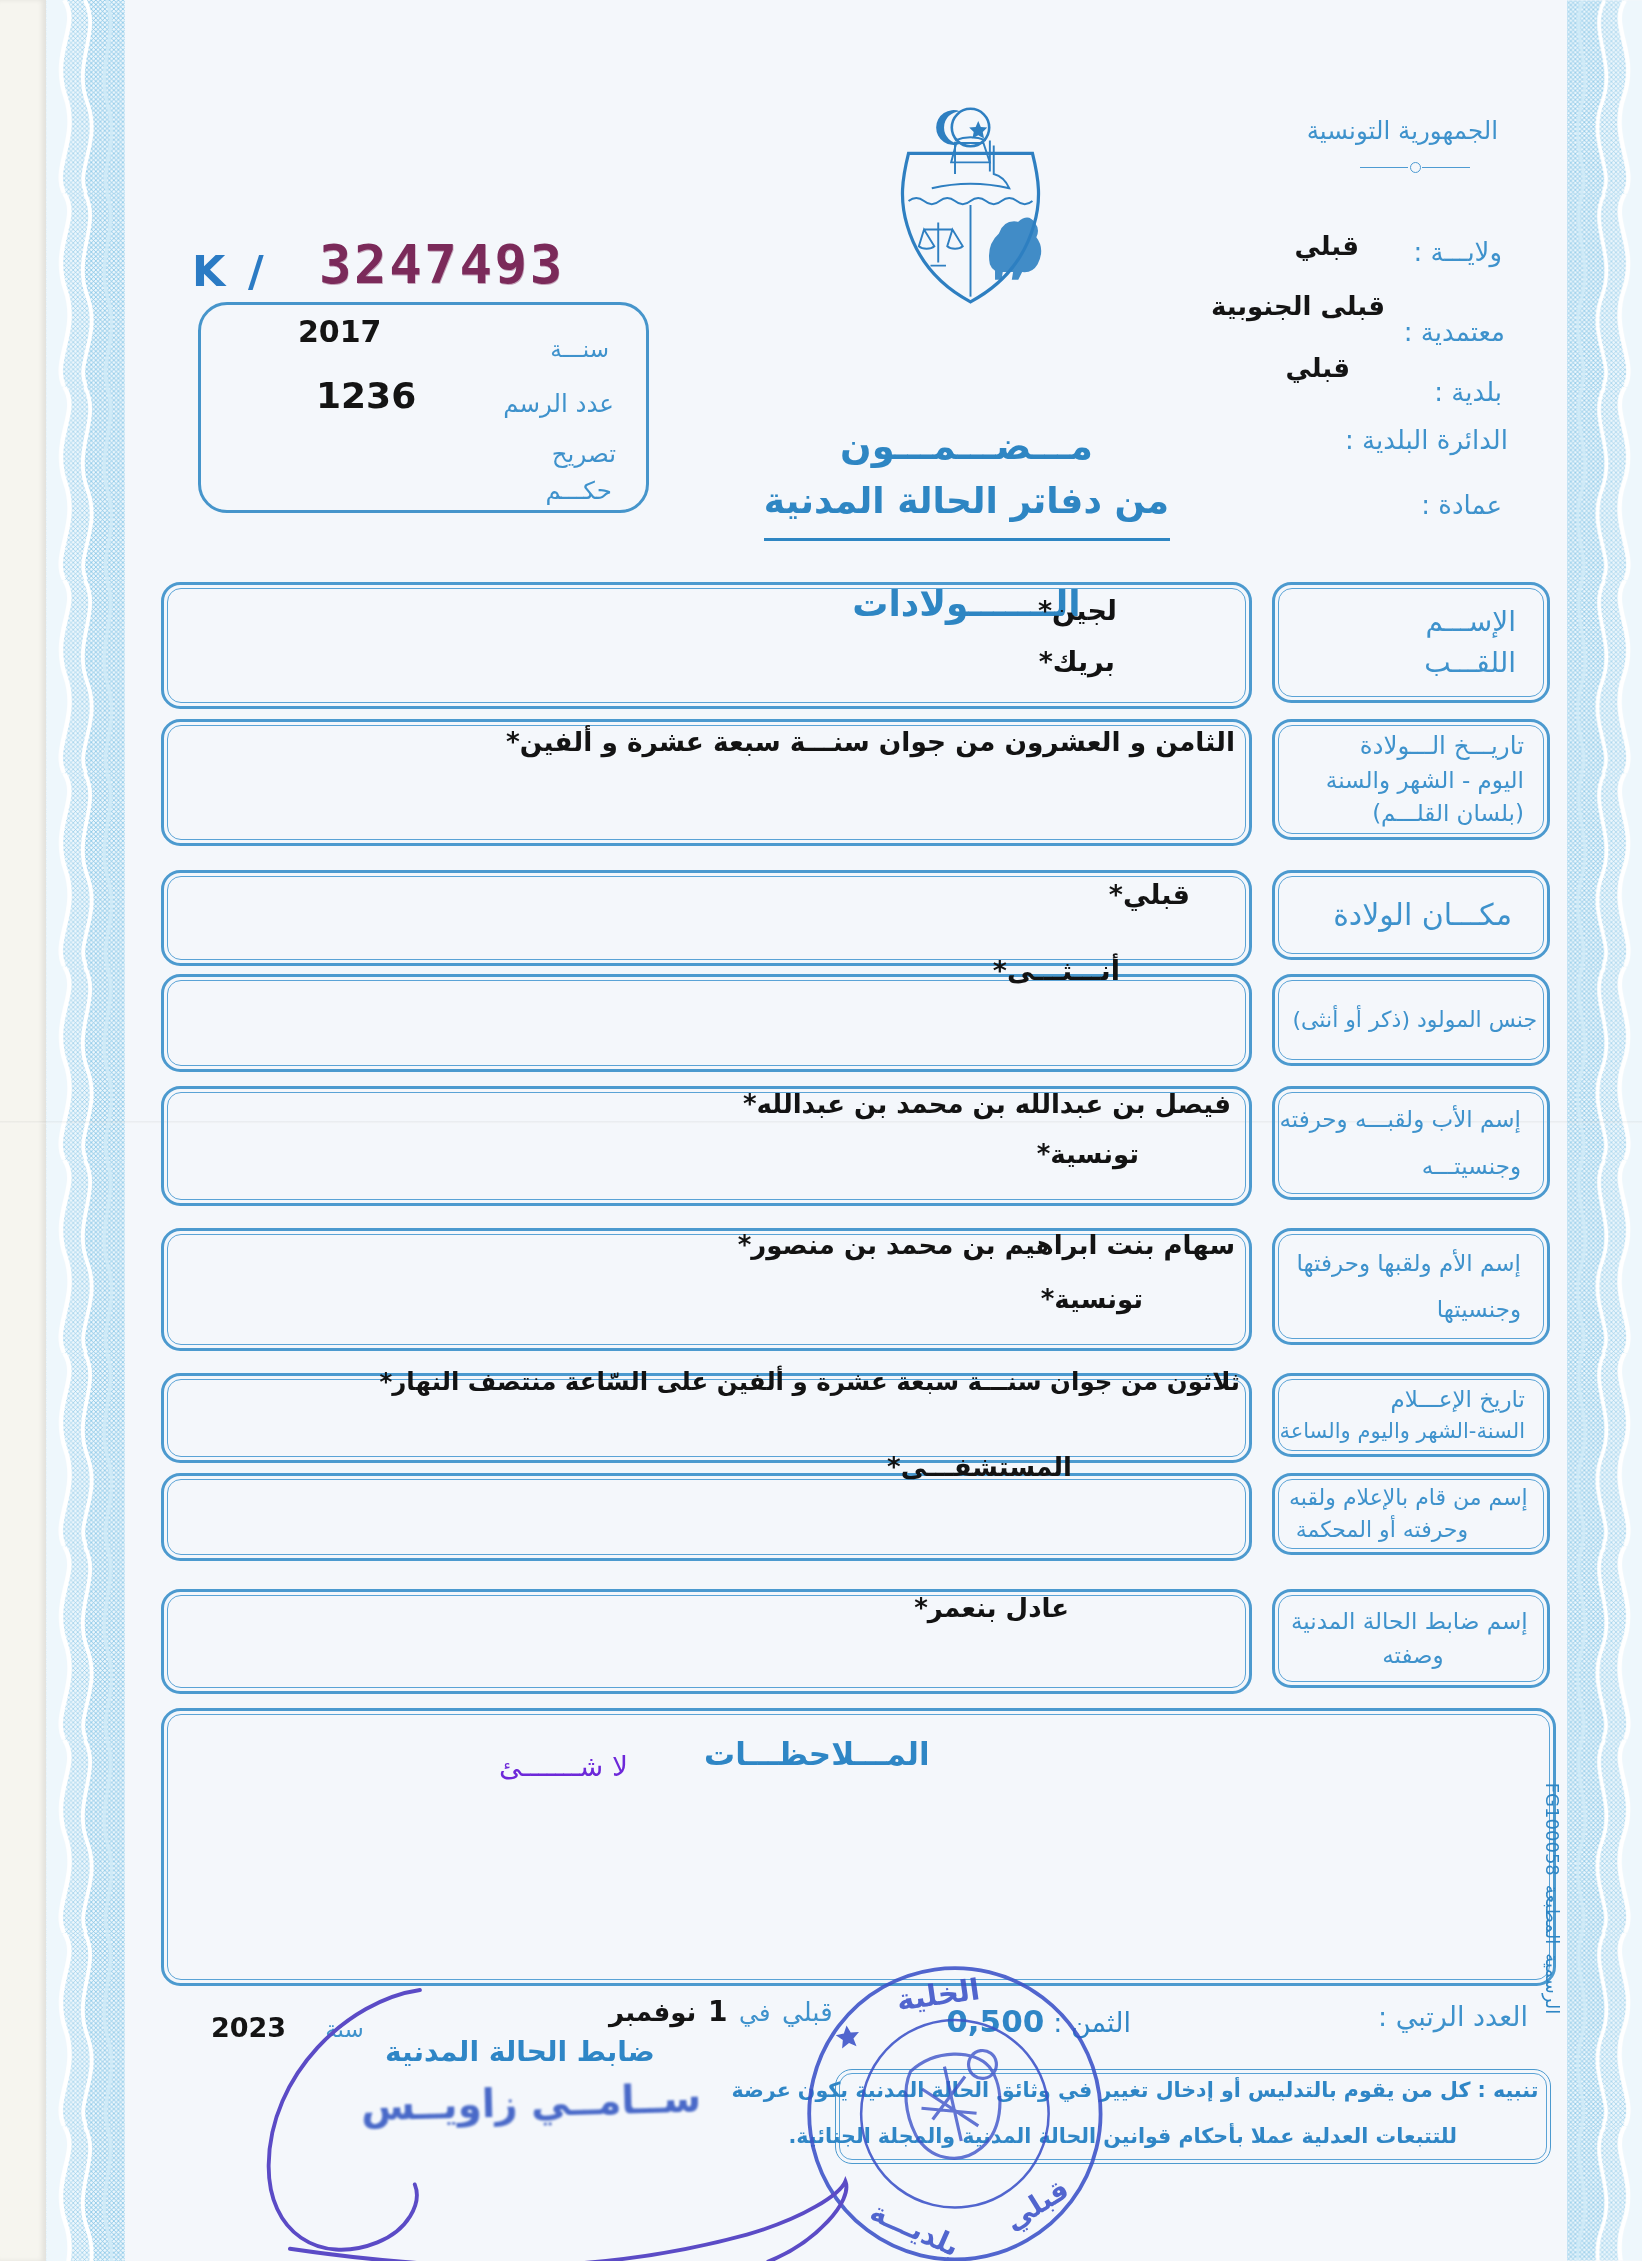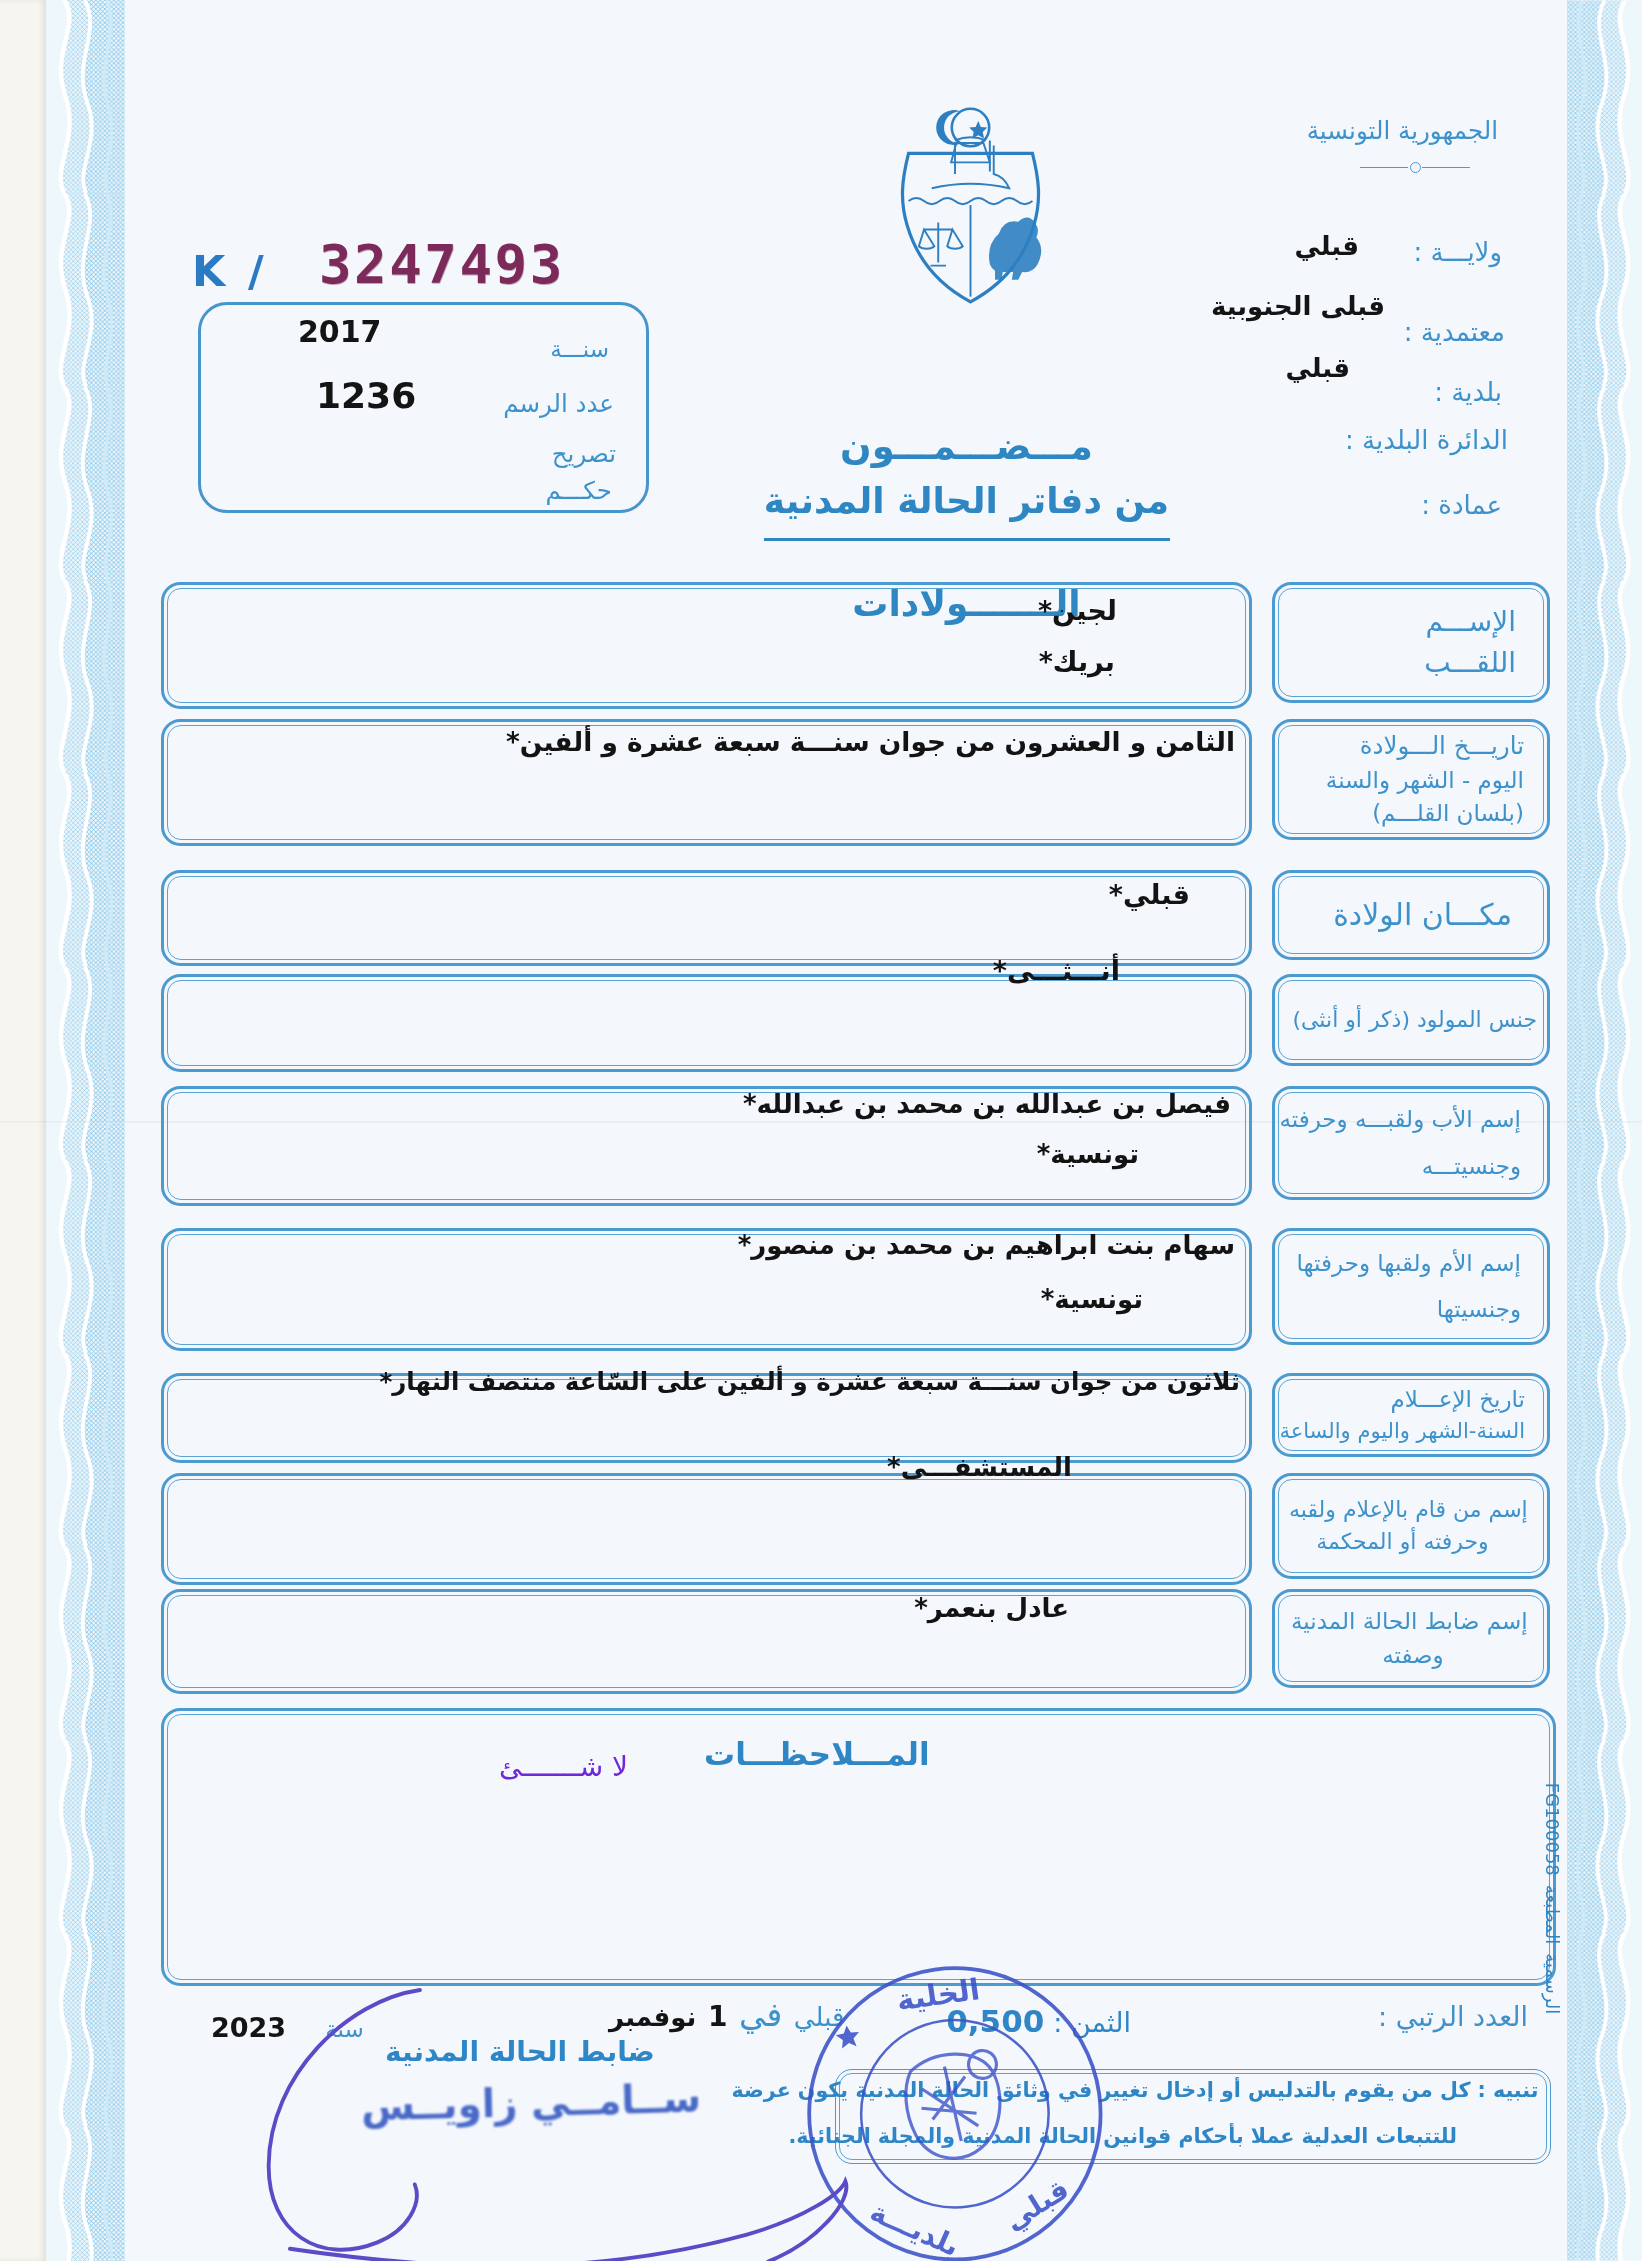"المستشفـــى*" #row8 { height: 106px -> 82px; text-align: none -> center }
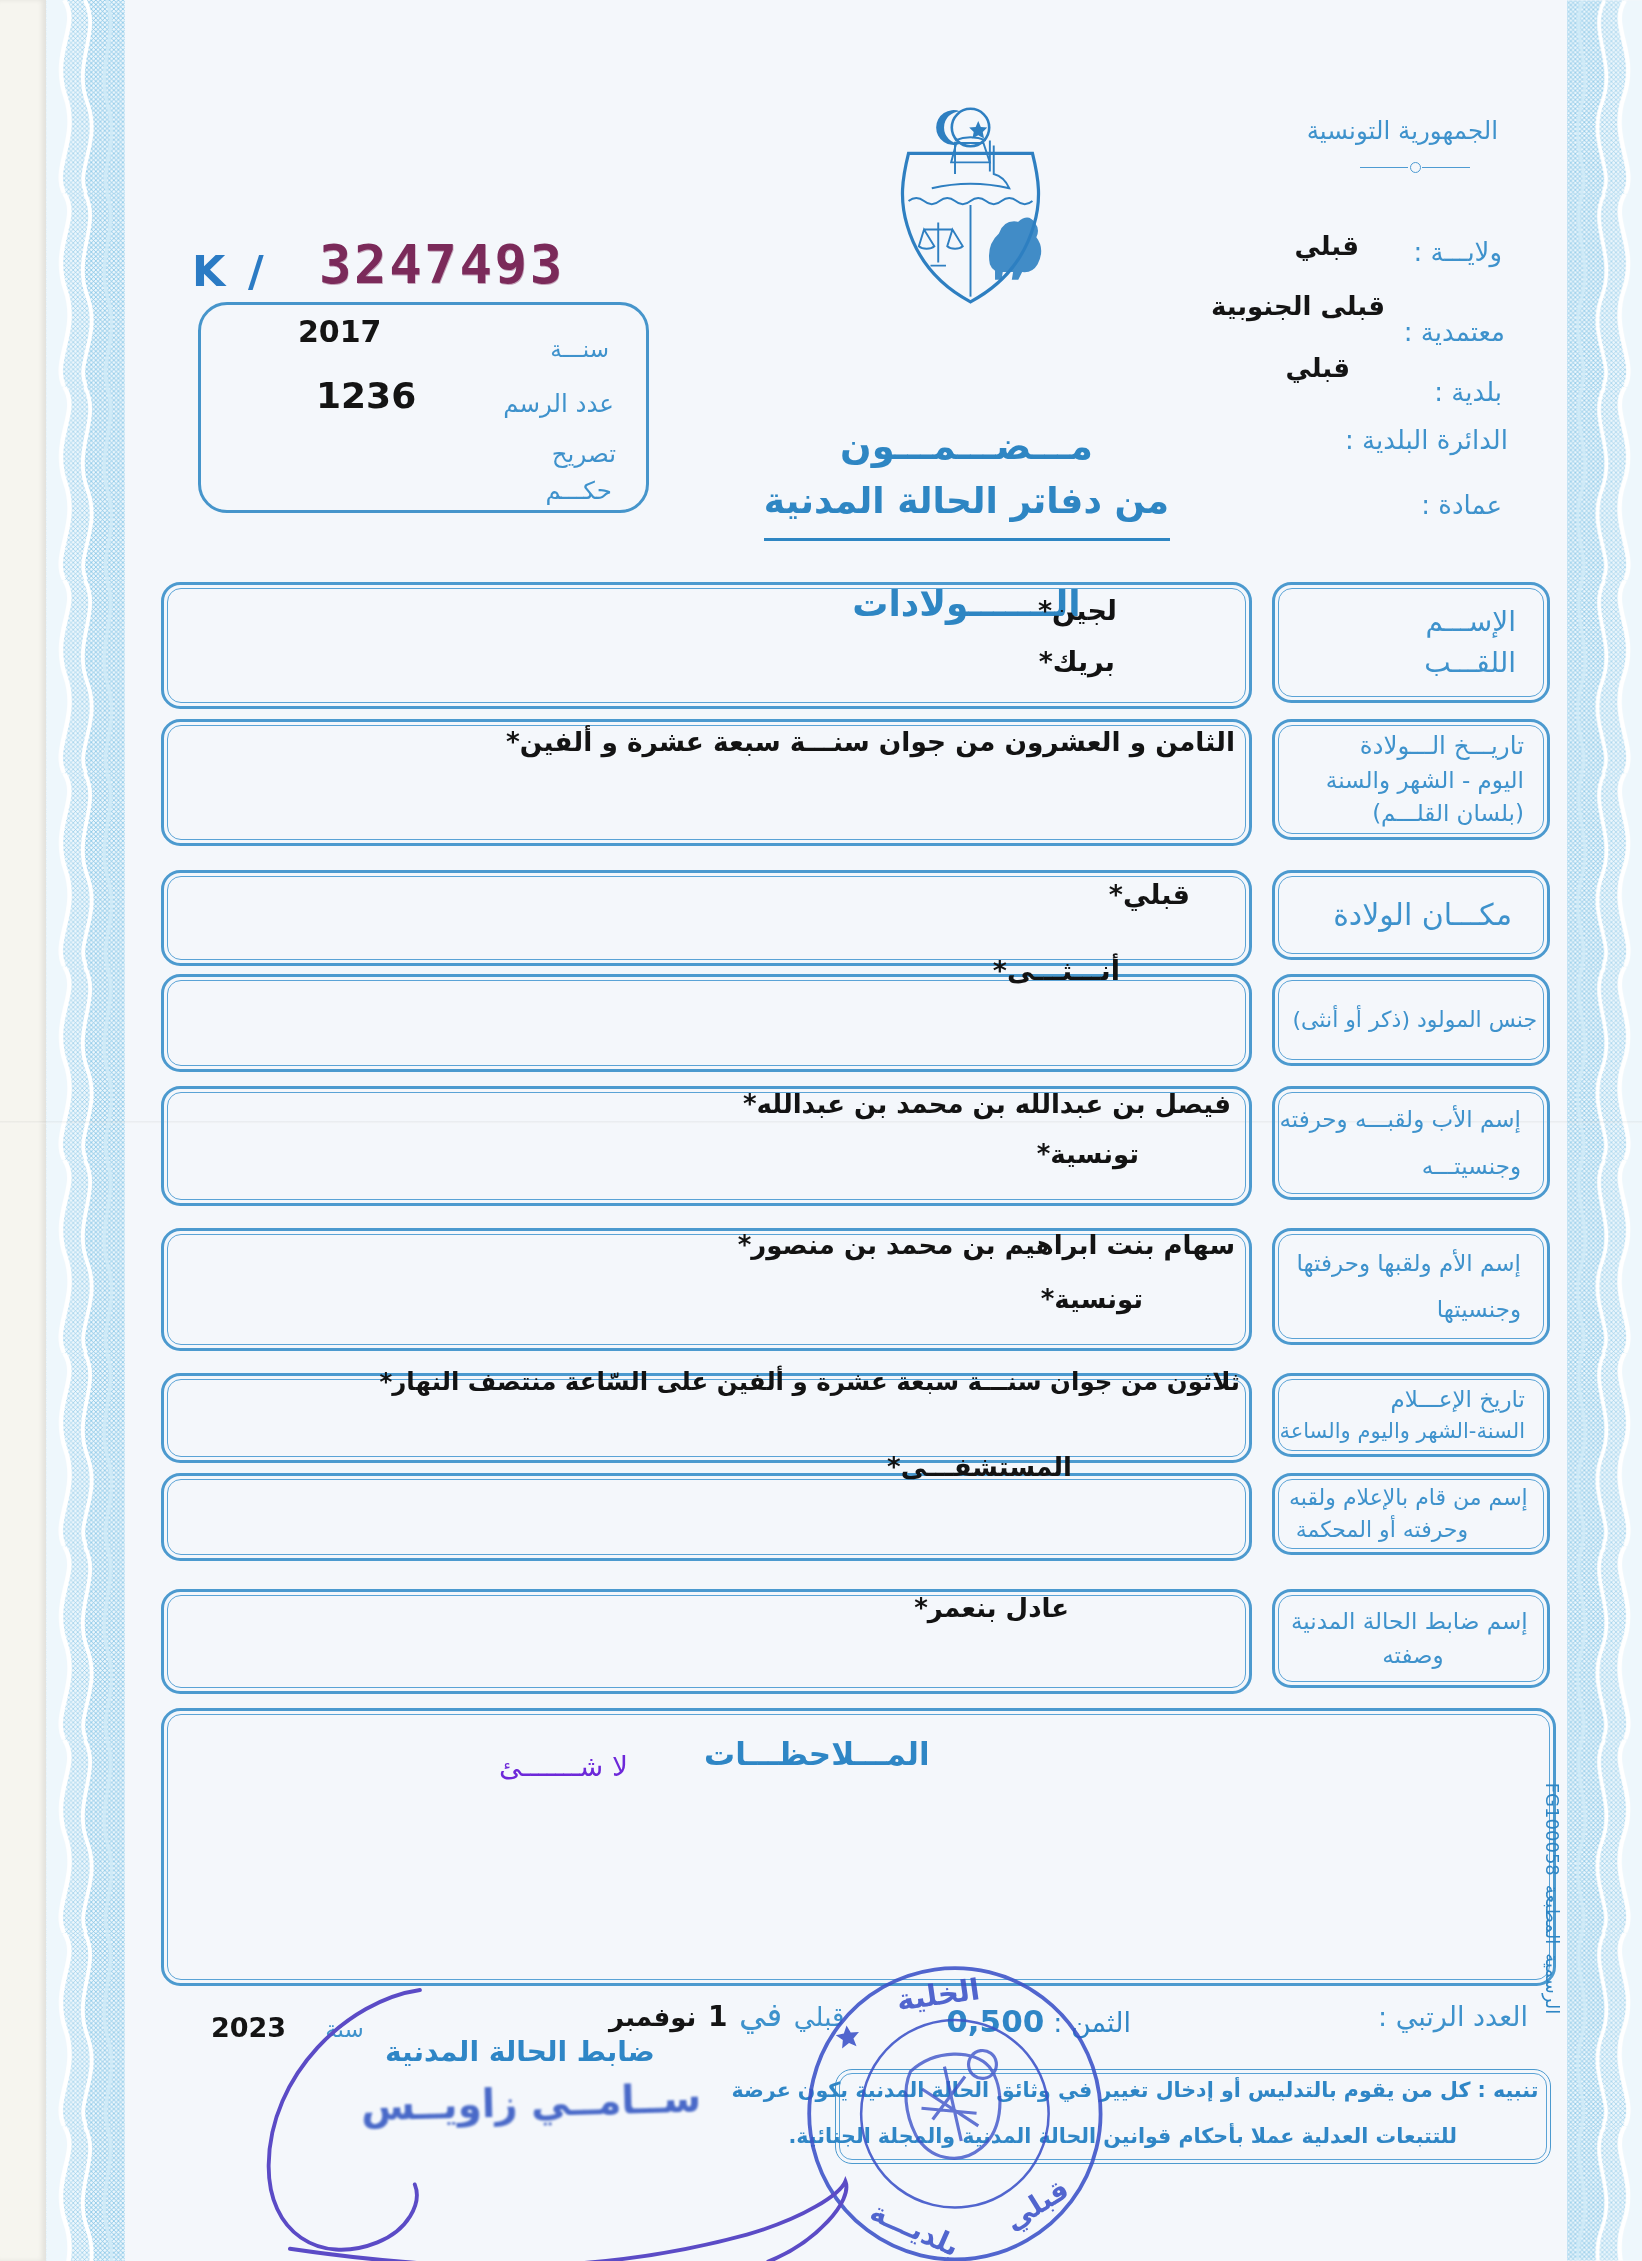"في" span.blue { font-size: 33px -> 24px }
